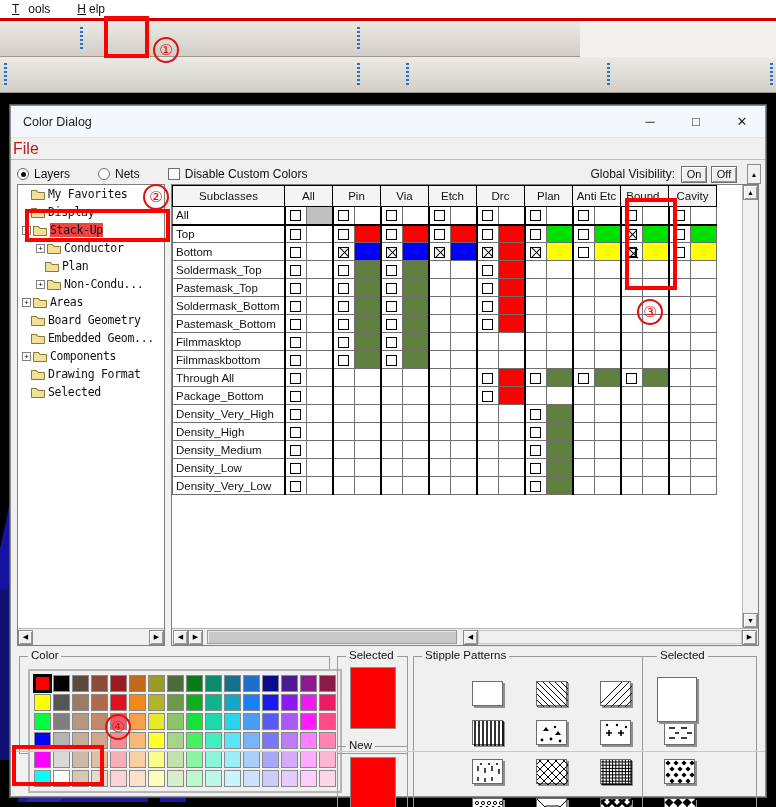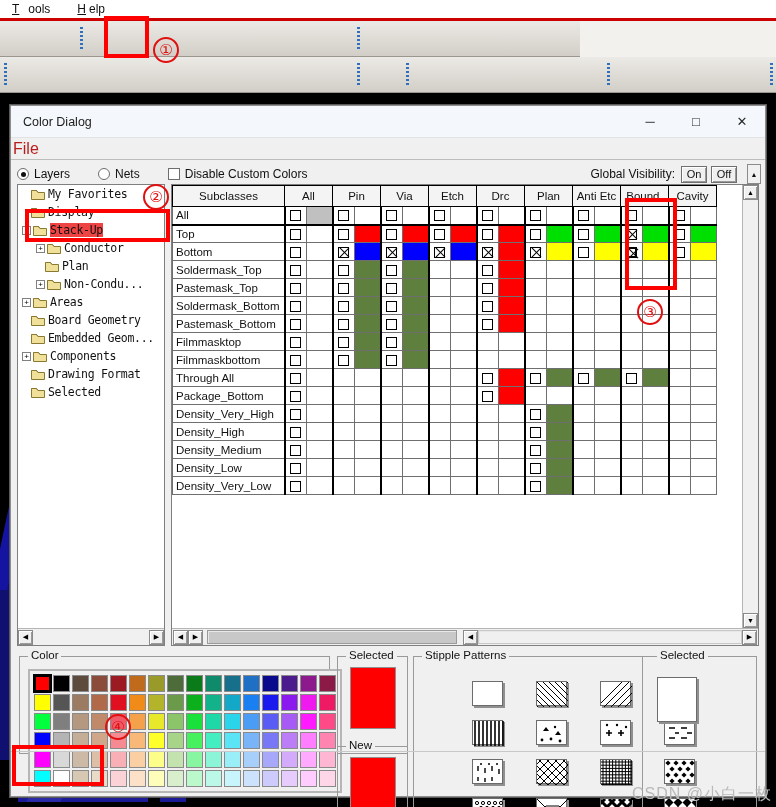"CSDN @小白一枚" div.wm { html: <div>CSDN @小白一枚</div> -> none }
